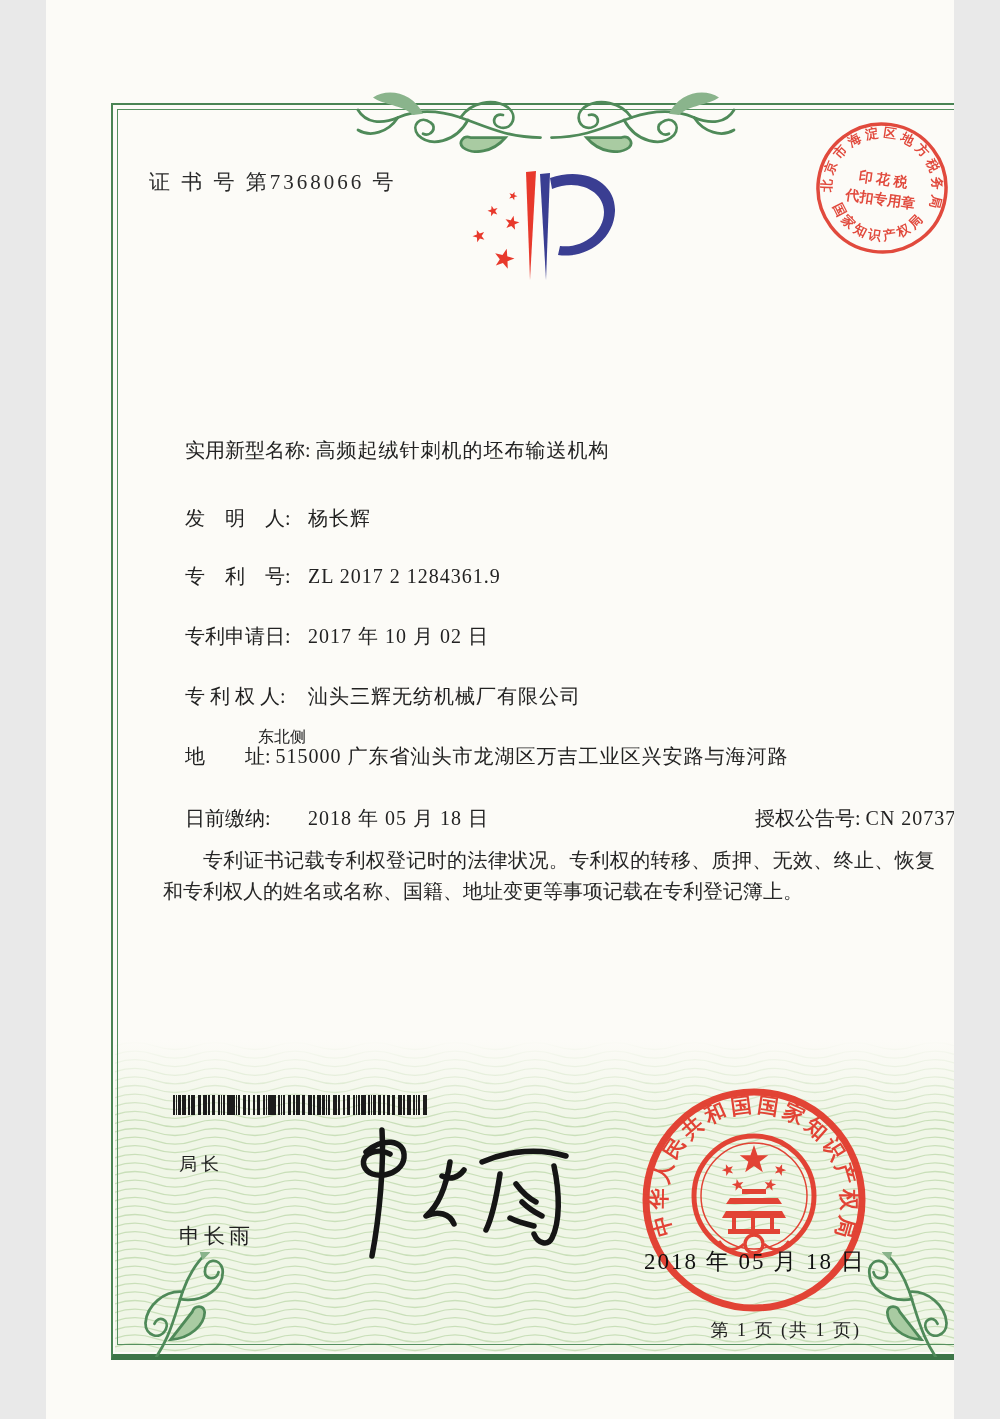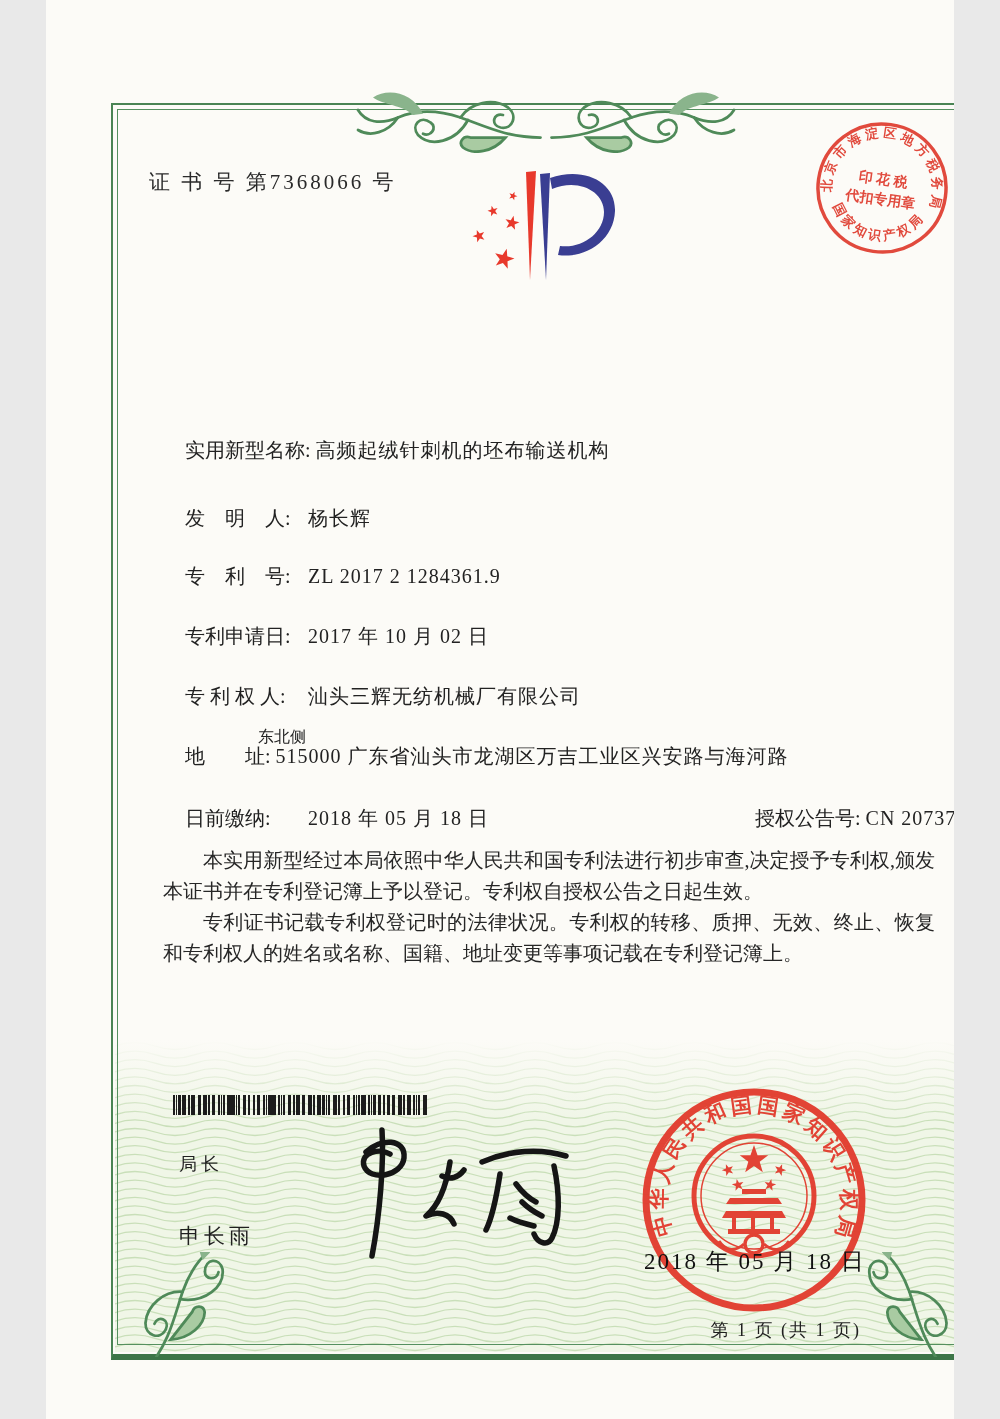"本实用新型经过本局依照中华人民共和国专利法进行初步审查,决定授予专利权,颁发本证" p { html: <p>本实用新型经过本局依照中华人民共和国专利法进行初步审查,决定授予专利权,颁发本证书并在专利登记簿上予以登记。专利权自授权公告之日起生效。</p> -> none }
